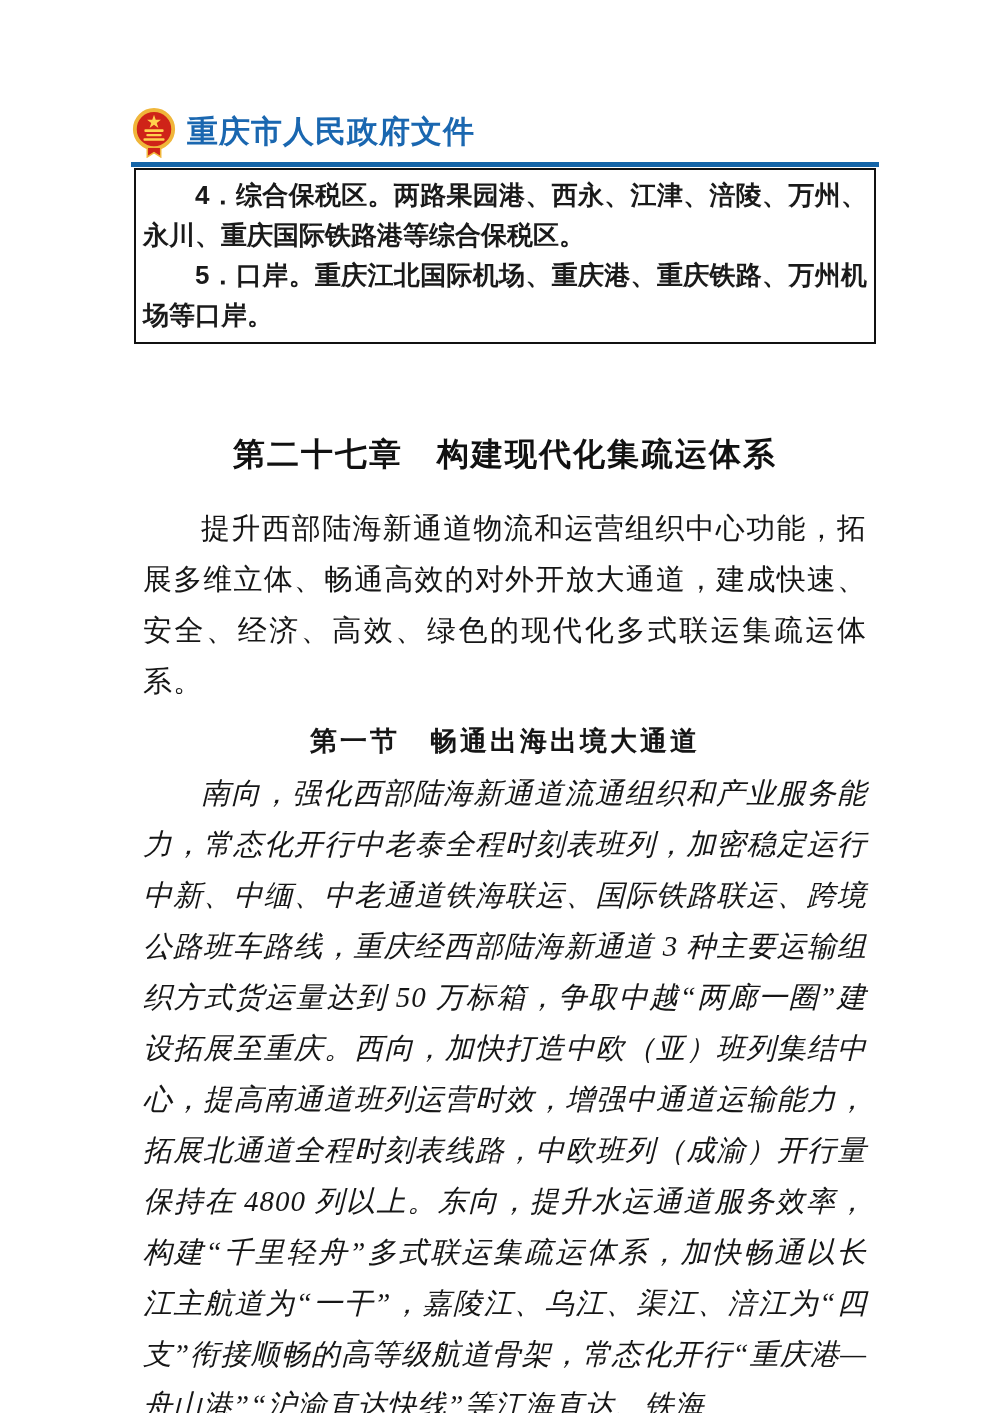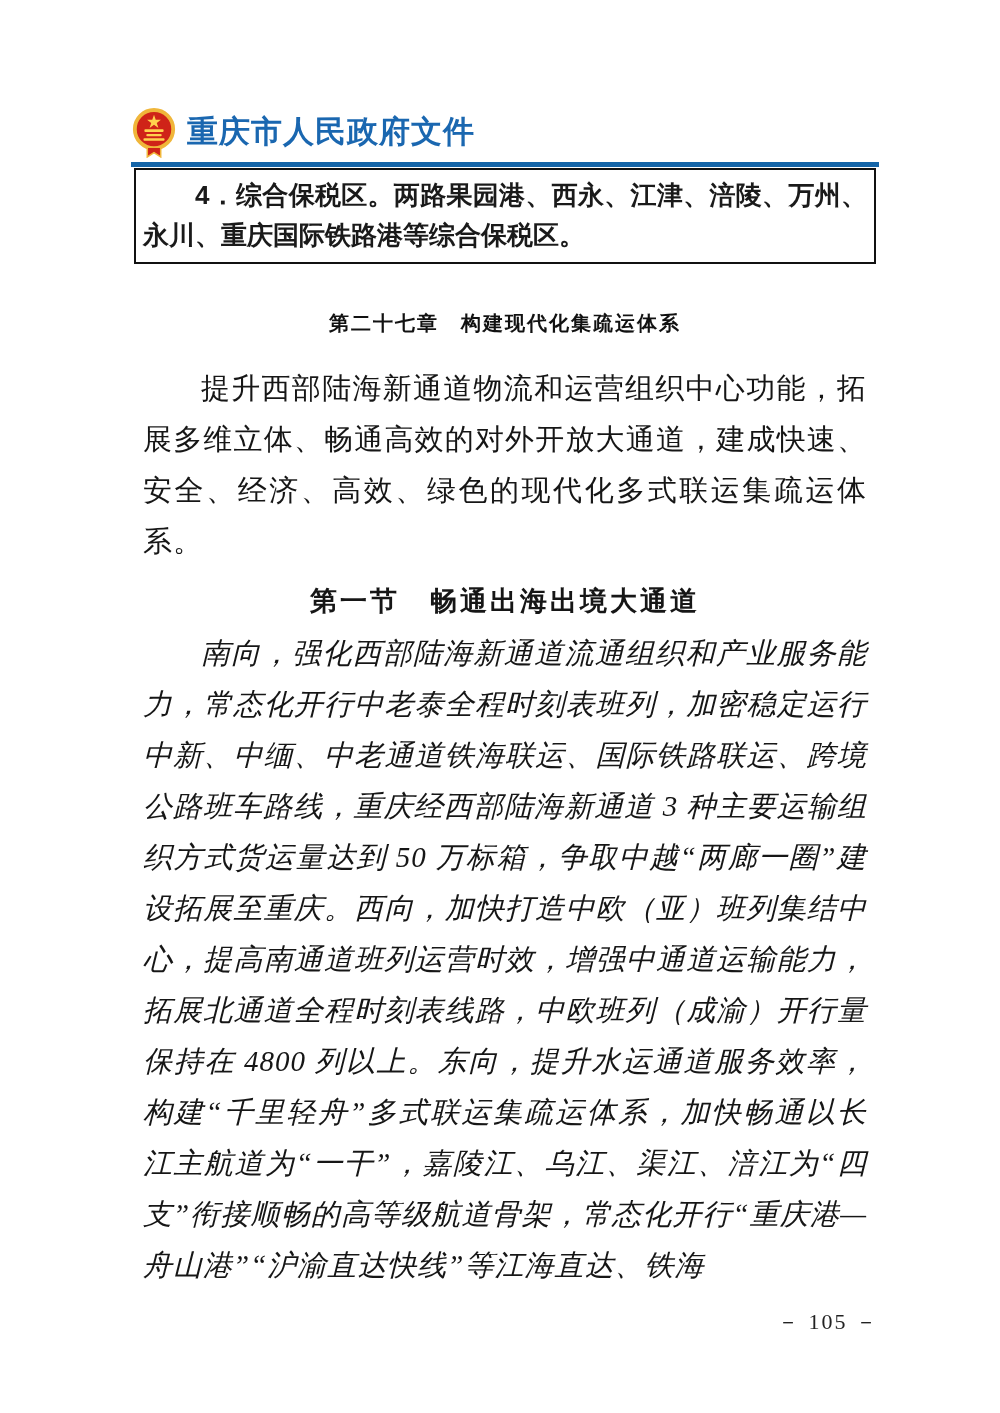"5．口岸。重庆江北国际机场、重庆港、重庆铁路、万州机场等口岸。" p { html: none -> <p>5．口岸。重庆江北国际机场、重庆港、重庆铁路、万州机场等口岸。</p> }
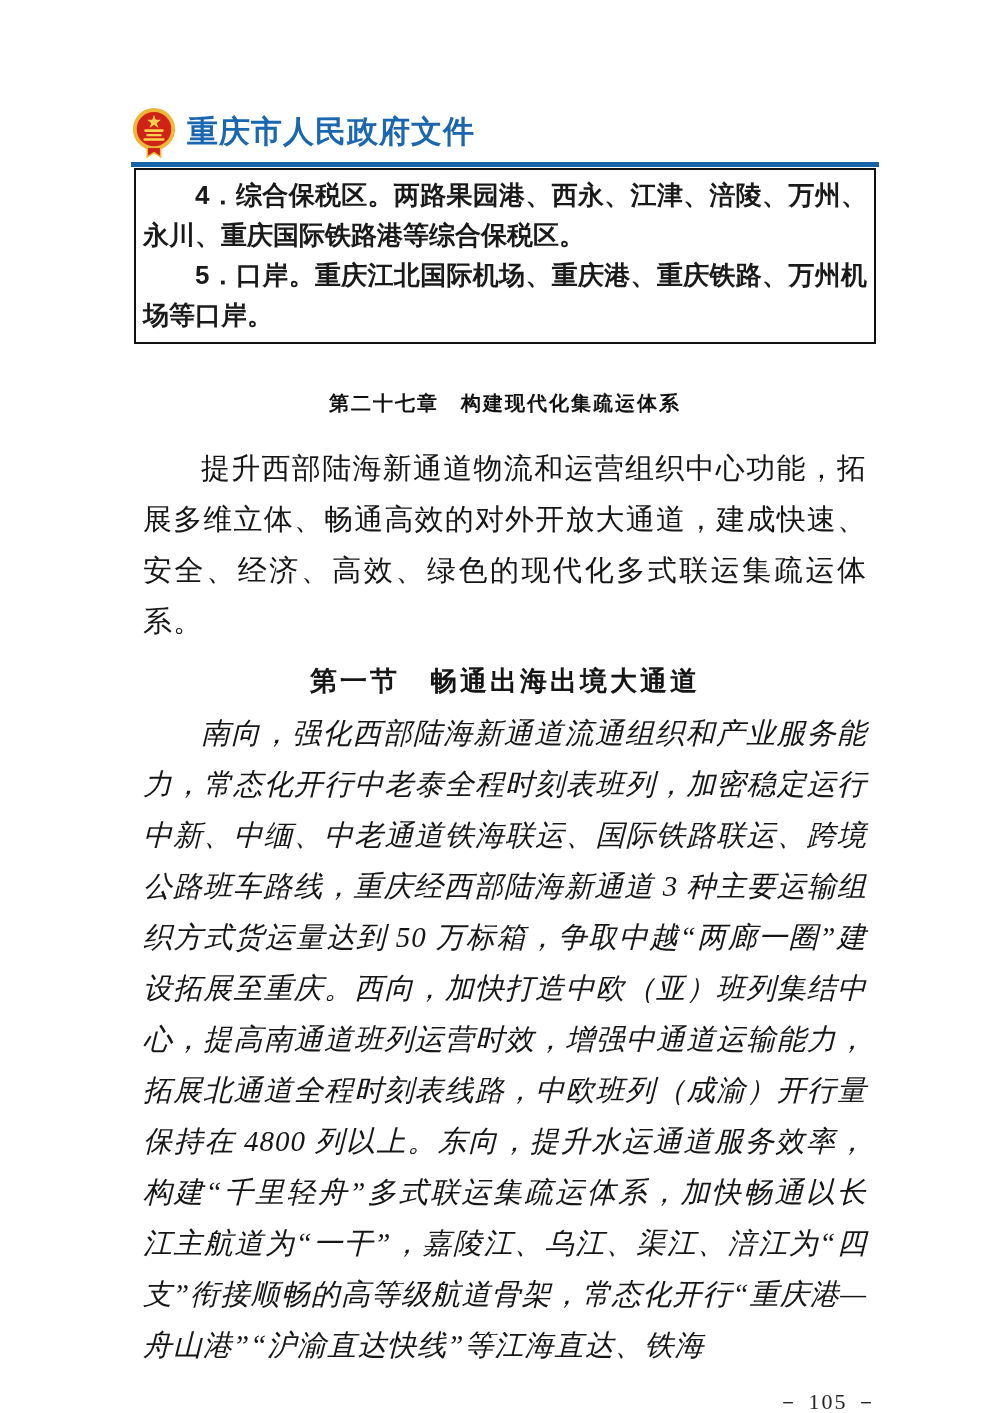"第二十七章 构建现代化集疏运体系" .chapter-title { font-size: 20px -> 32px; margin-top: 46px -> 89px }
